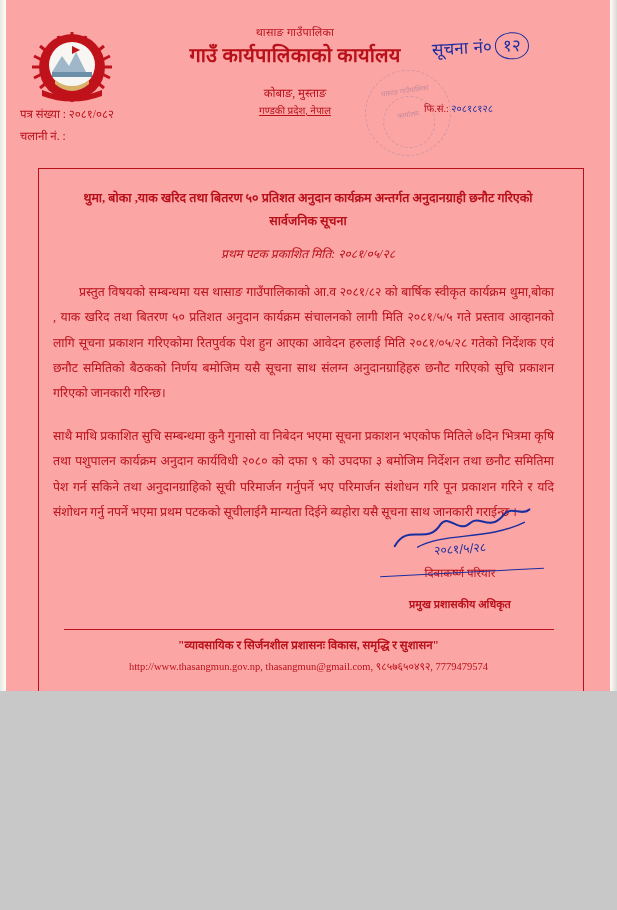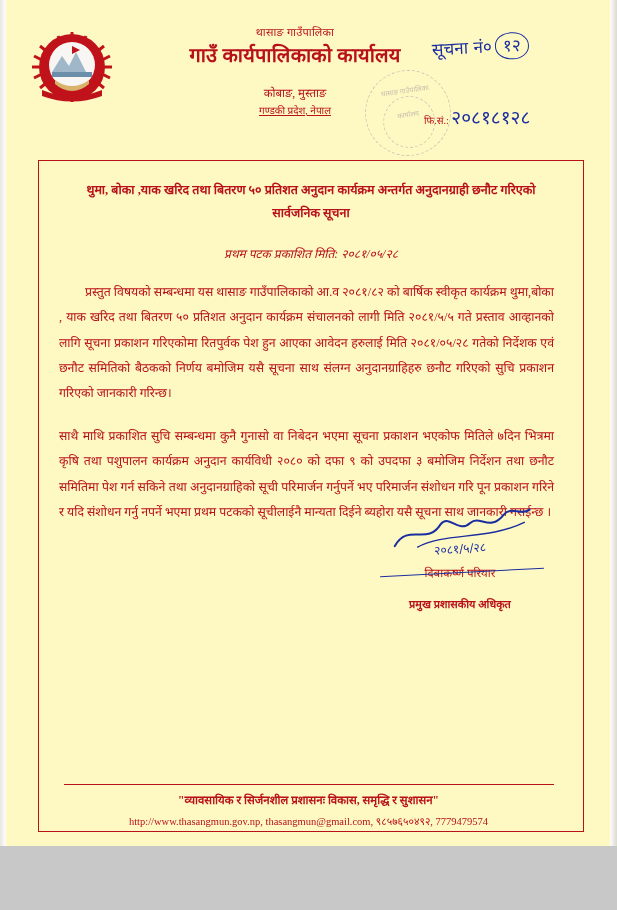"थासाङ गाउँपालिका" .page { background: #fef9c3 -> #fca5a5; height: 846px -> 691px }
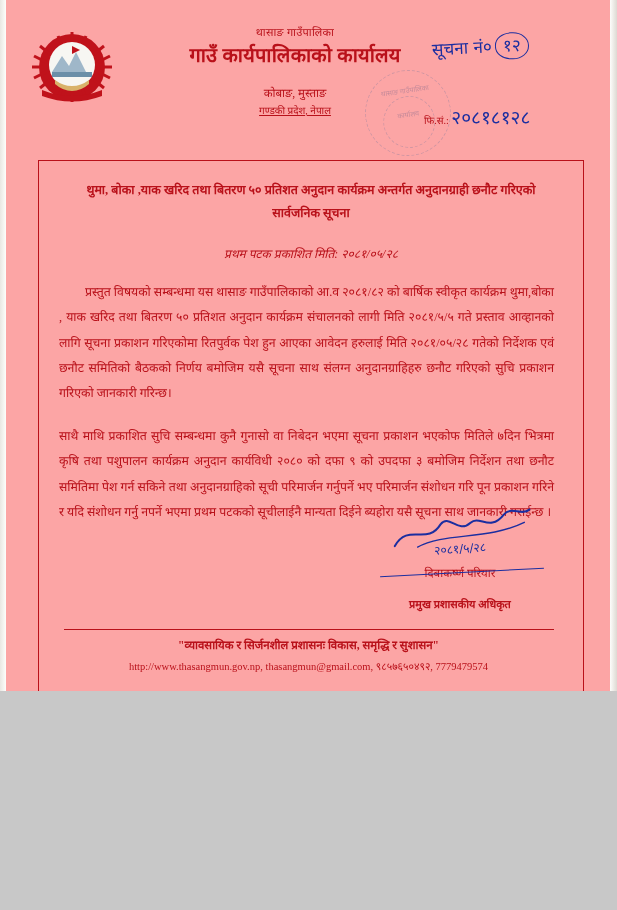"पत्र संख्या : २०८१/०८२" div.left-meta { html: none -> <div> <div>पत्र संख्या : २०८१/०८२</div> <div>चलानी नं. :</div> </div> }
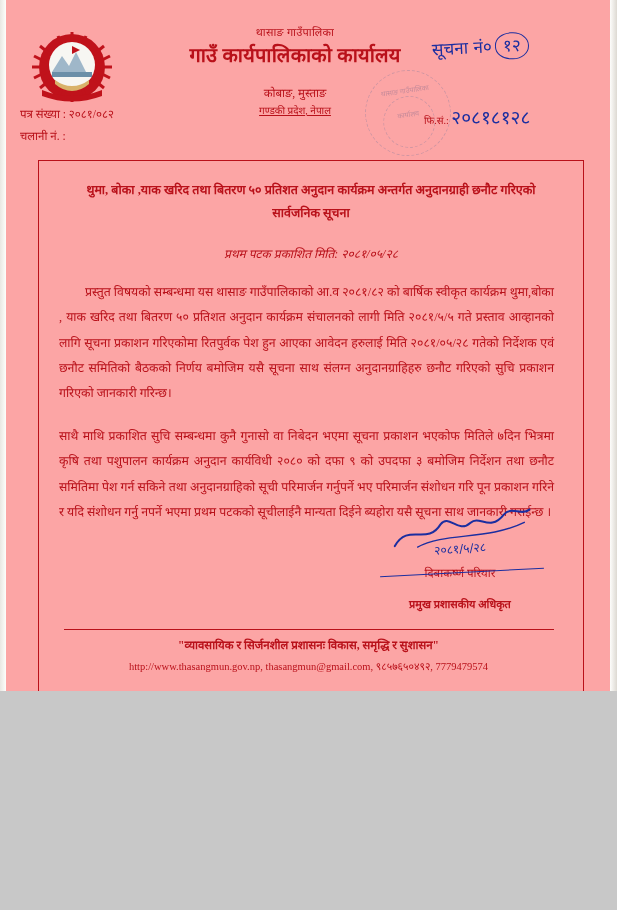"२०८१८१२८" .right-meta .hand { font-size: 19px -> 10px }
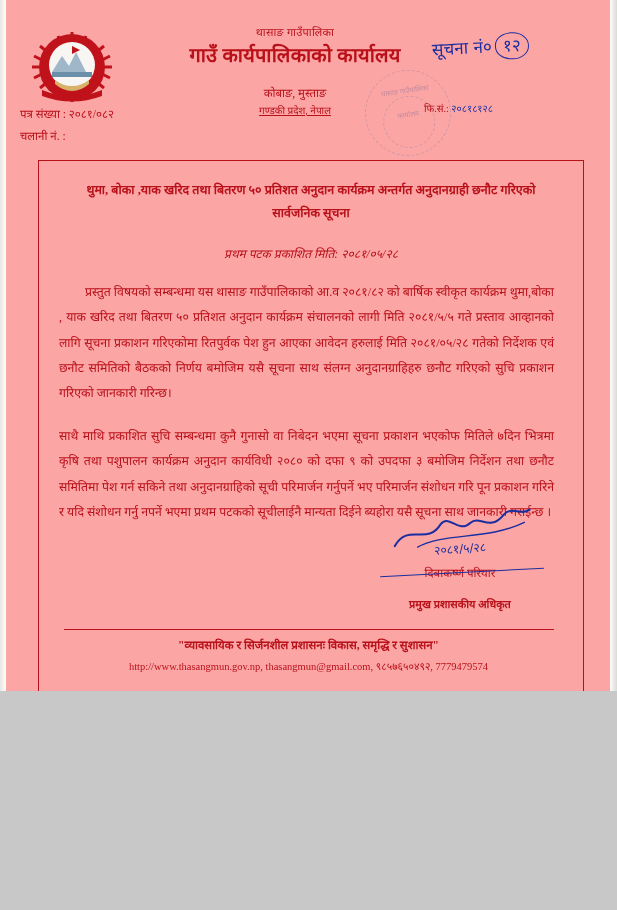"थुमा, बोका ,याक खरिद तथा" .body-box { padding: 14px 18px 10px 18px -> 14px 18px 10px 12px; top: 160px -> 168px }
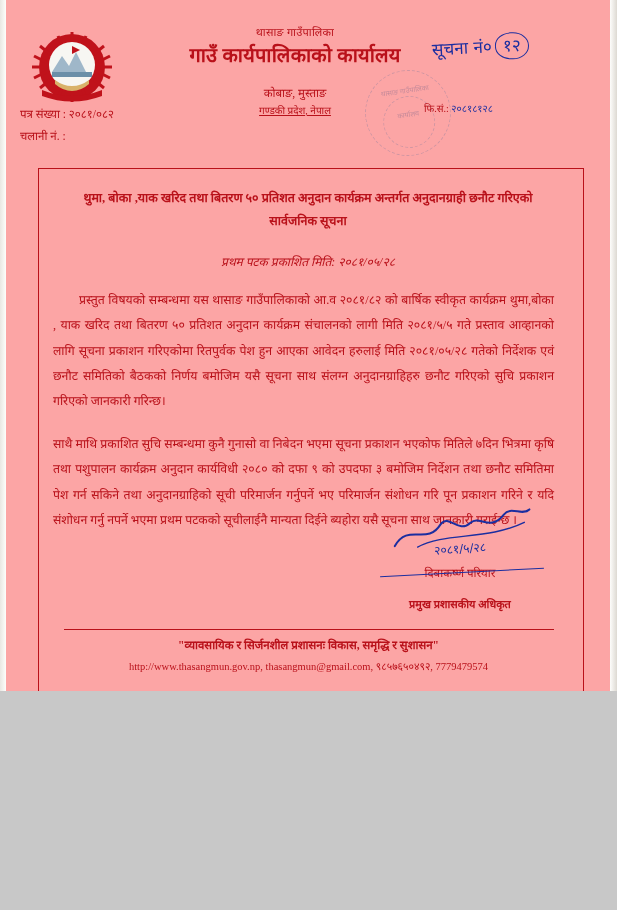"प्रथम पटक प्रकाशित मिति: २०८१/०५/२८" .pub-date { margin-top: 20px -> 12px }
